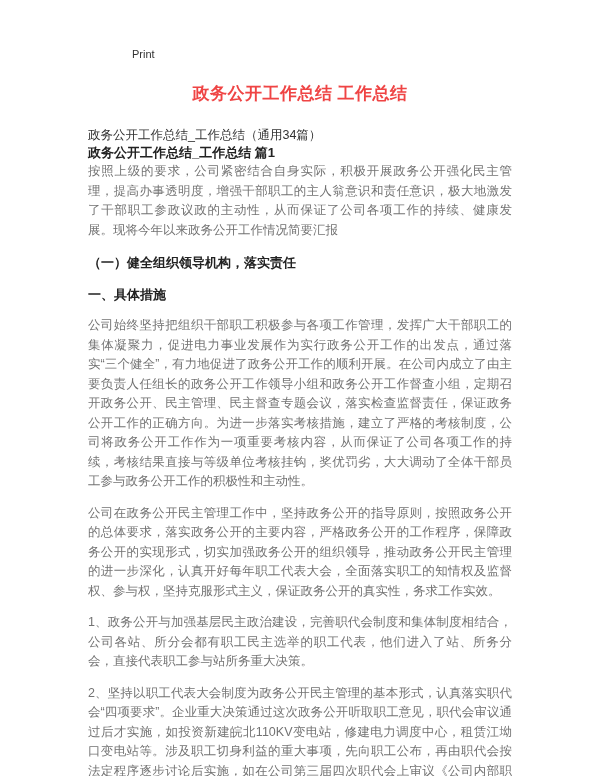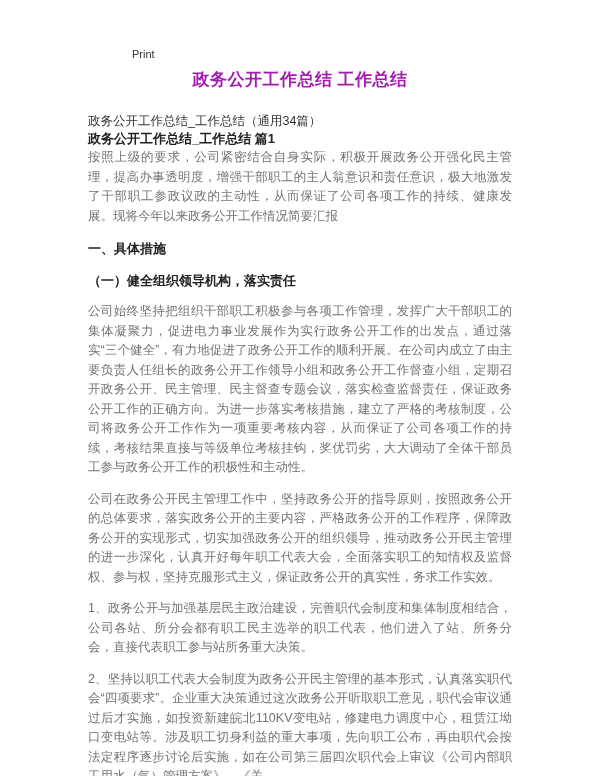"Print" .print { margin-bottom: 8px -> 22px }
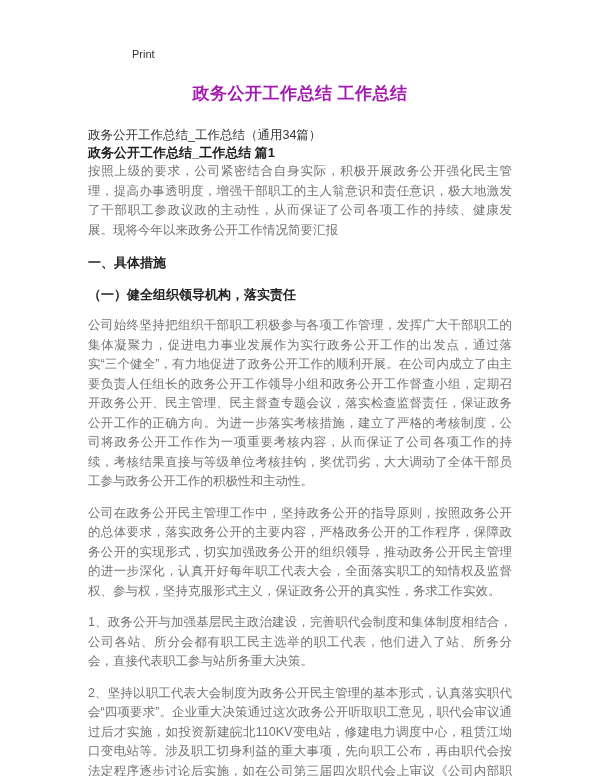"政务公开工作总结 工作总结" .title { color: #a21caf -> #ef4444 }
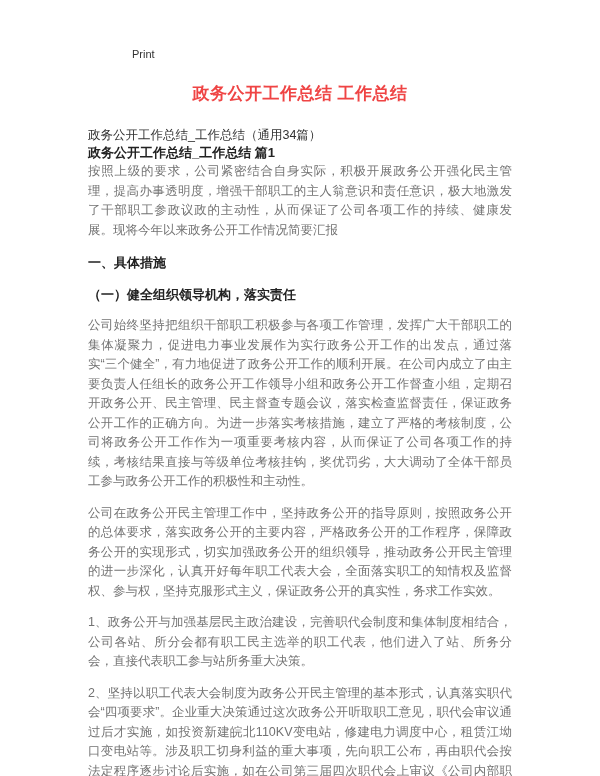"一、具体措施" h3.sub-heading { order: before "（一）健全组织领导机构，落实责任" -> after "（一）健全组织领导机构，落实责任" }
